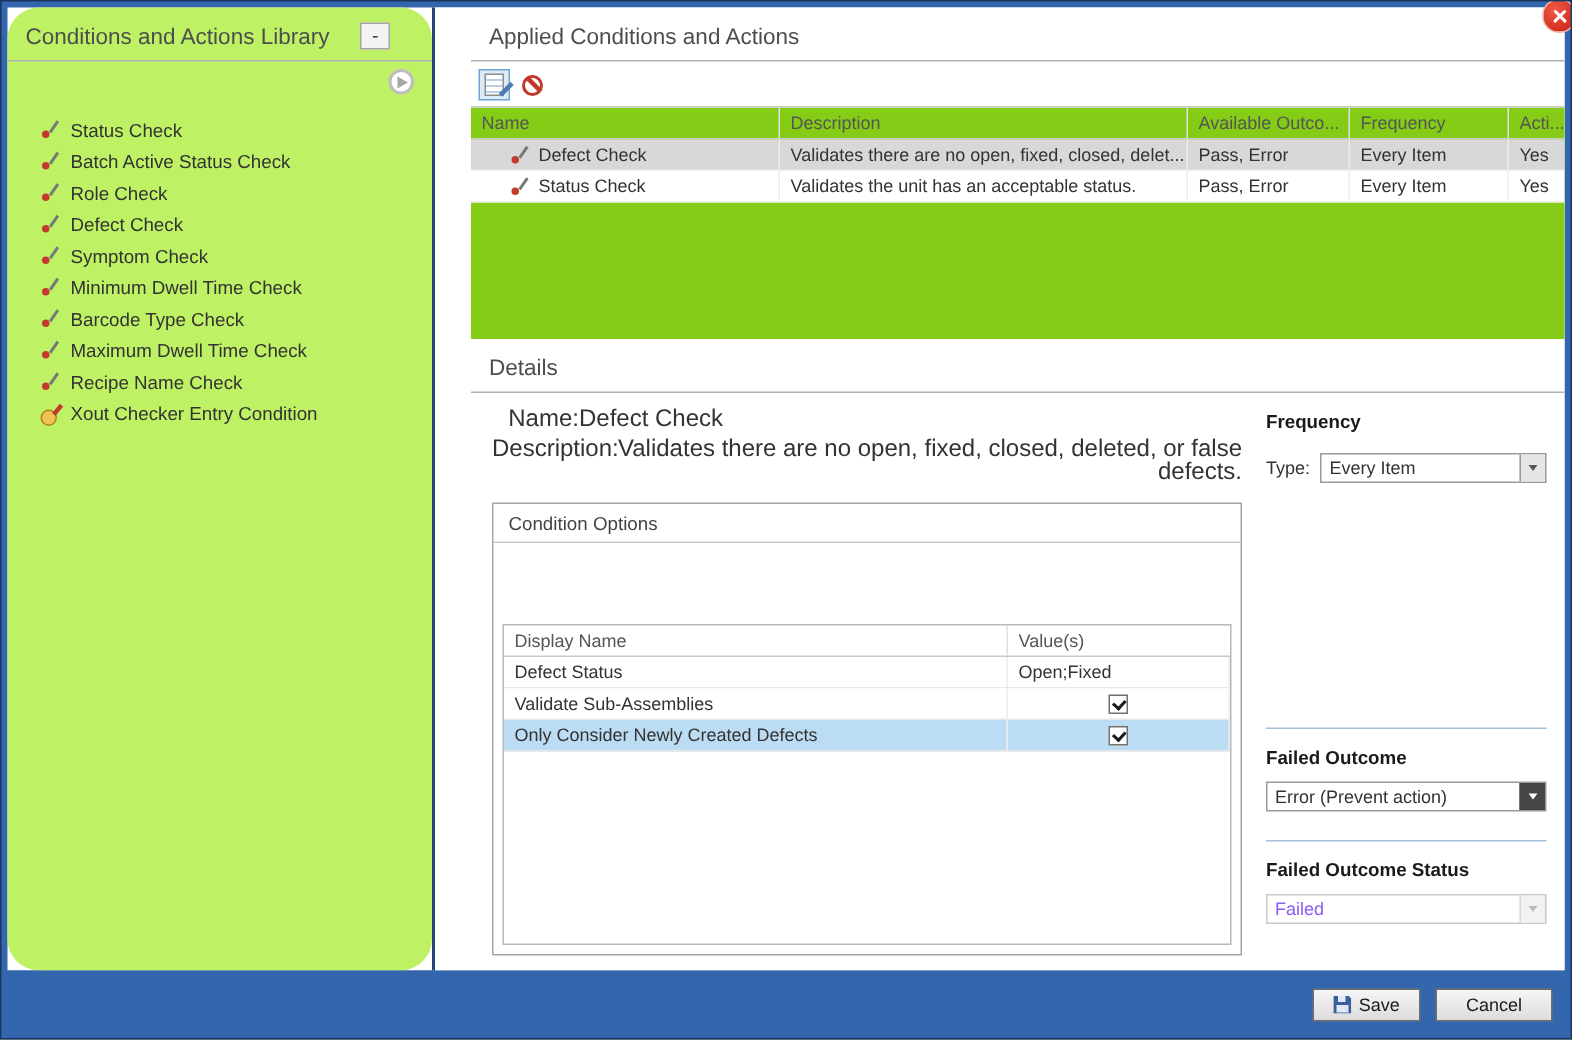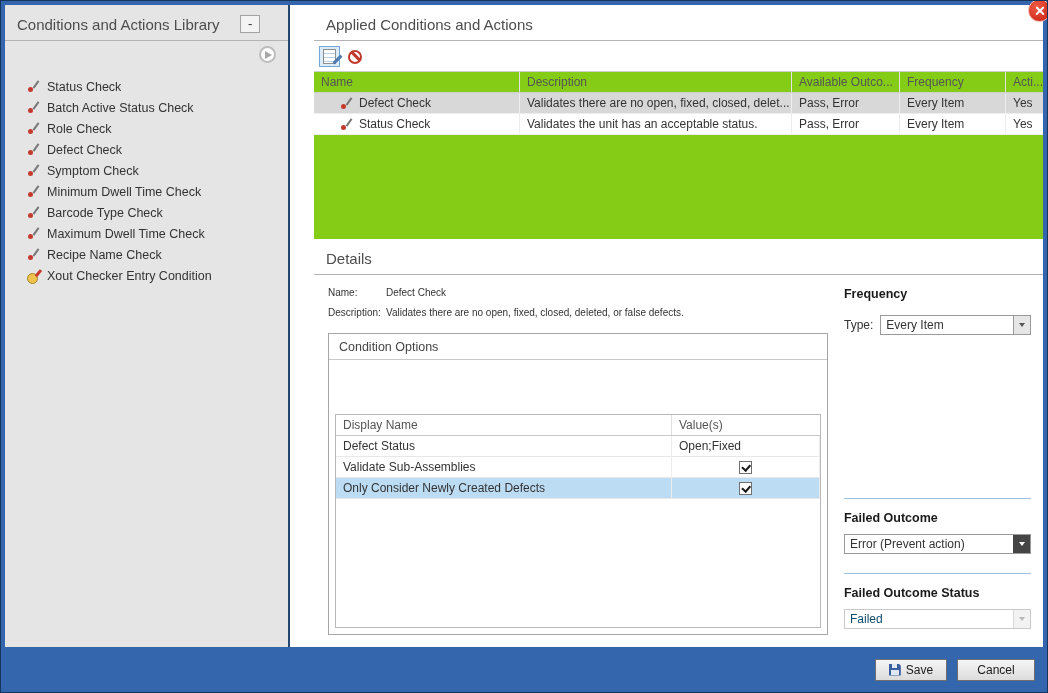"Conditions and Actions Library" .left-panel { background: #e5e5e5 -> #bef264; border-radius: none -> 21px }
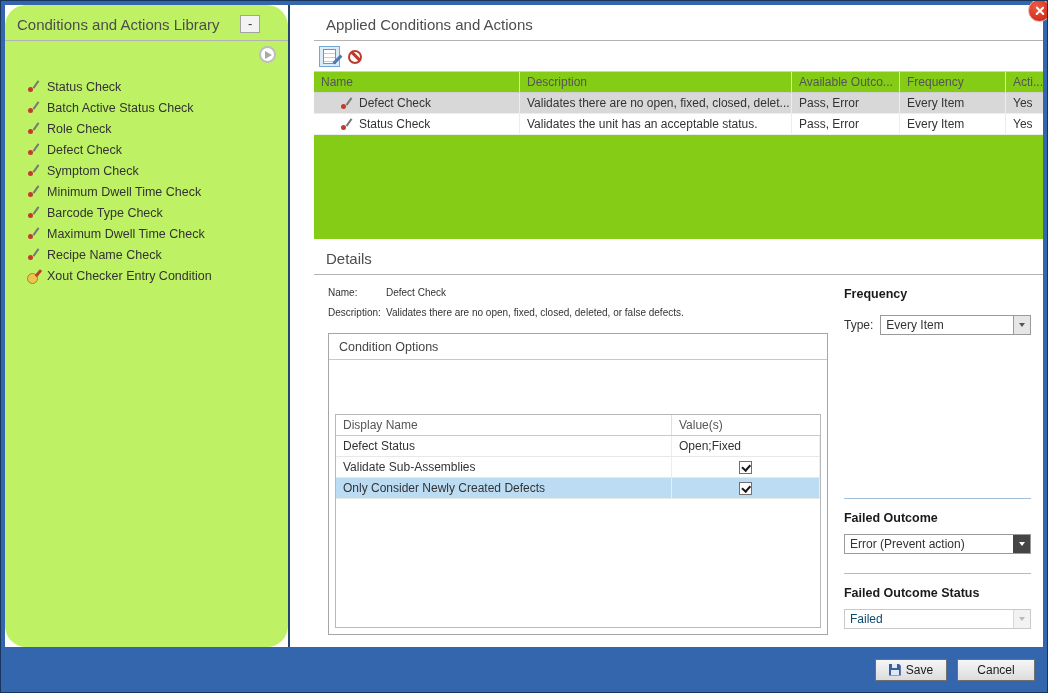"Name:" .kv-row { font-size: 10px -> 16px; text-align: none -> right }
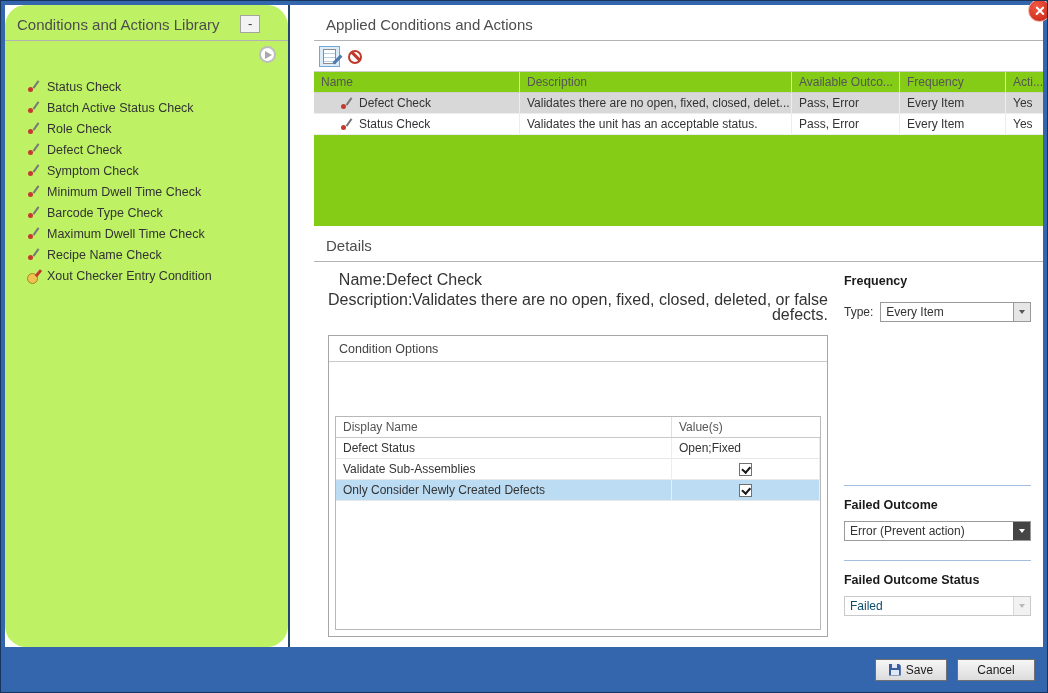"Failed" .combo.disabled .combo-text { color: #0c4a6e -> #8b5cf6 }
